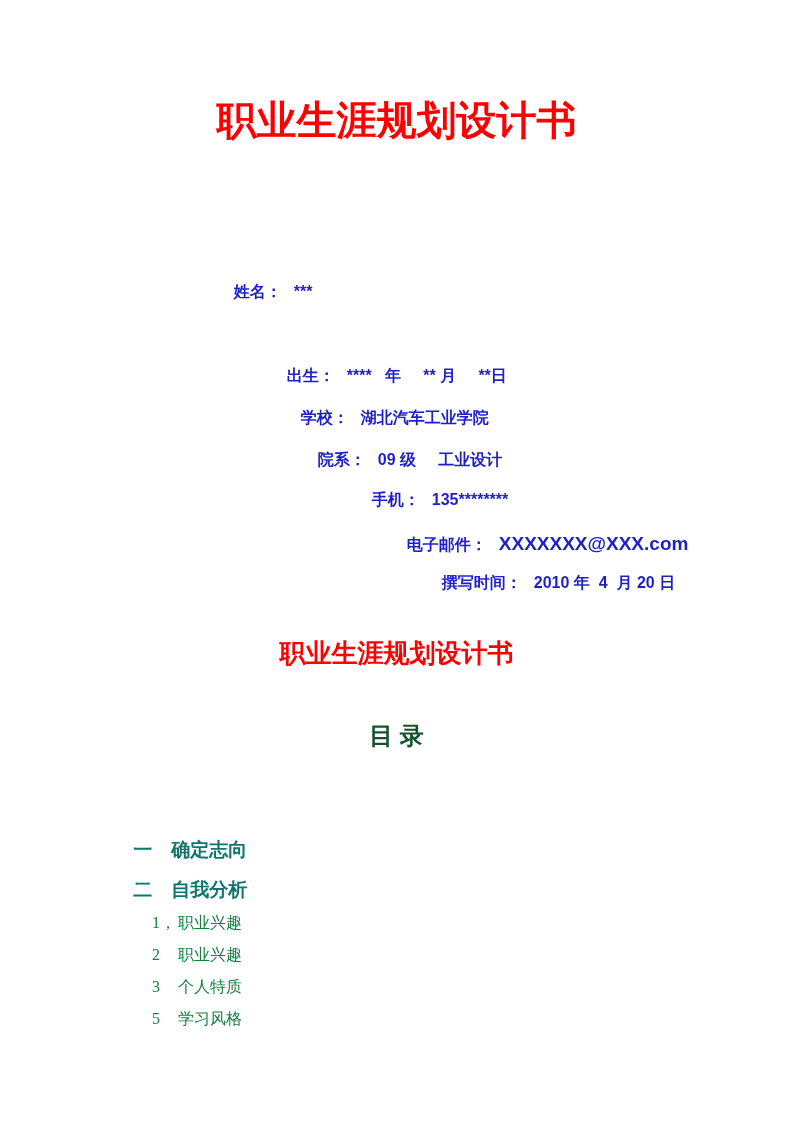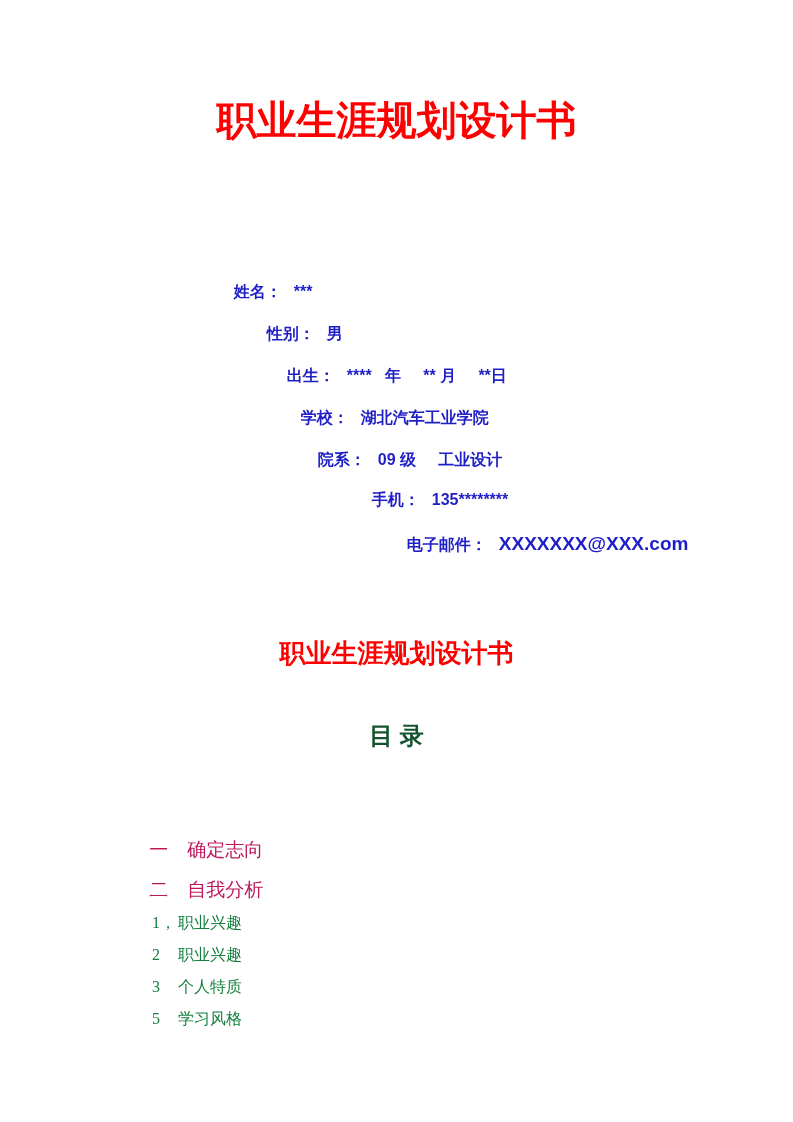"性别： 男" div.info-row { html: <div> <span>性别：</span><span>男</span> </div> -> none }
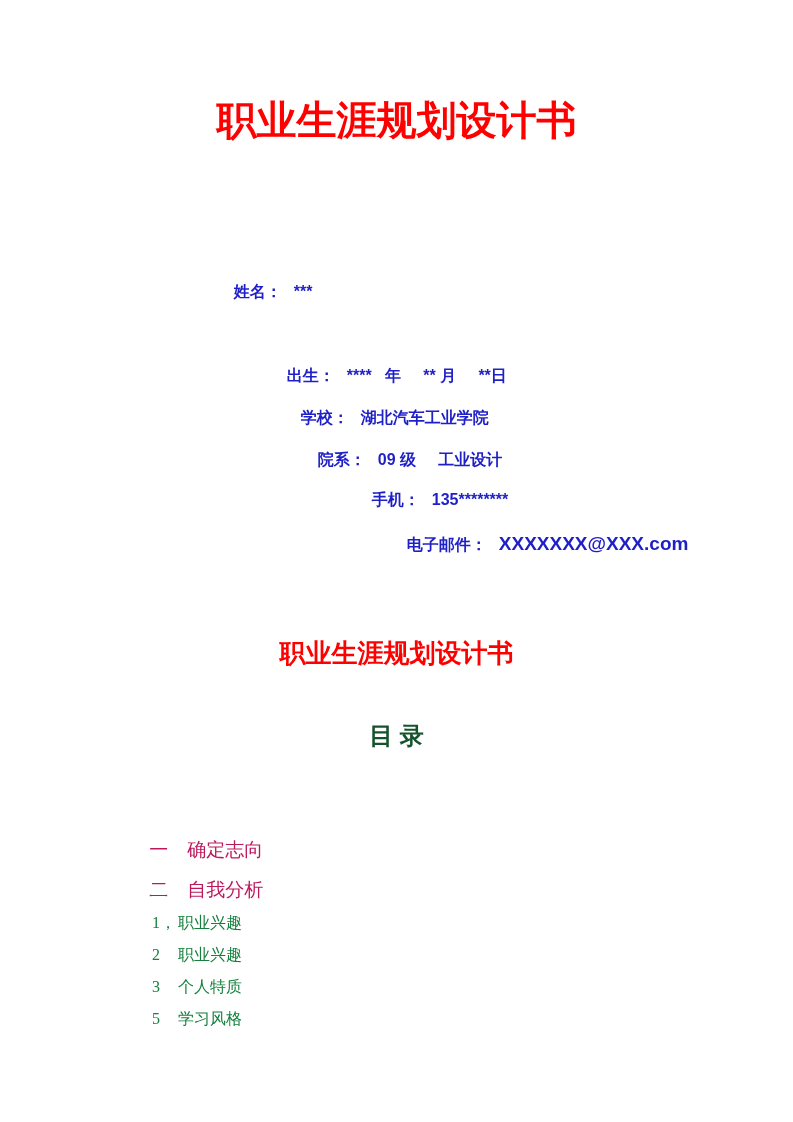"撰写时间： 2010 年 4 月" div.info-row { html: none -> <div> <span>撰写时间：</span><span>2010 年 4 月 20 日</span> </div> }
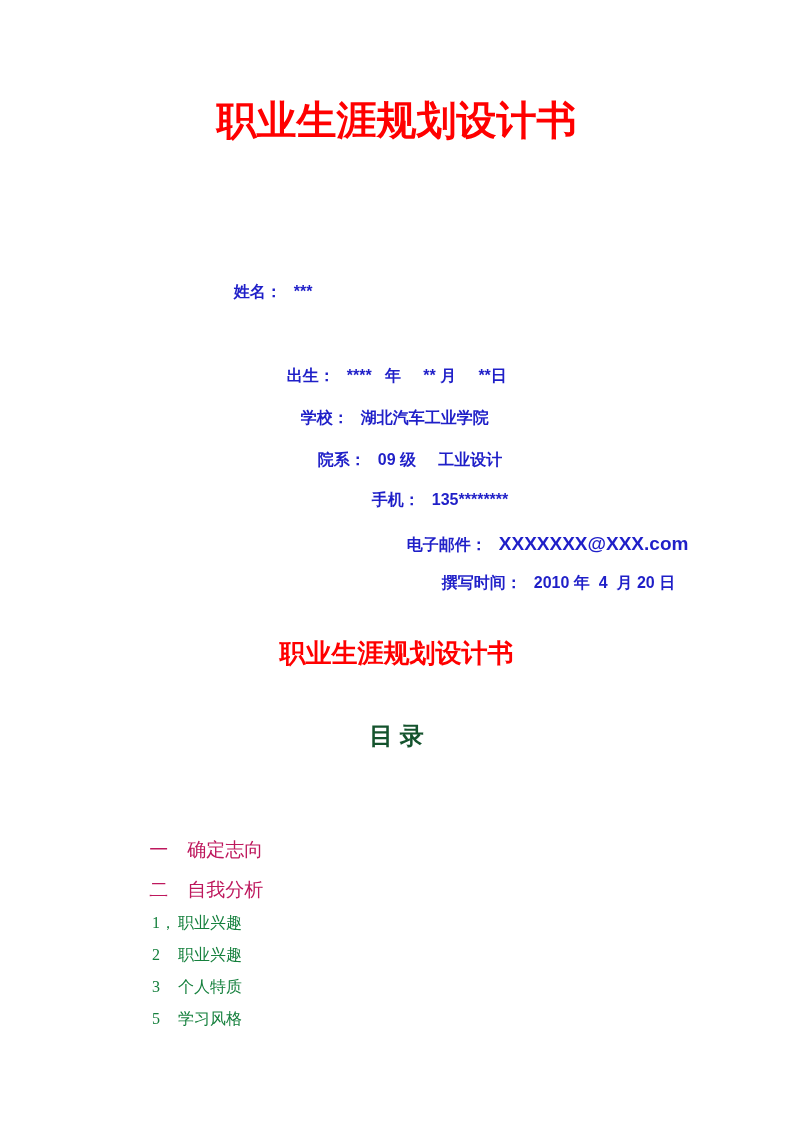"一 确定志向" .toc-chapter { color: #be185d -> #0f766e; font-weight: normal -> bold; left: 128px -> 112px }
